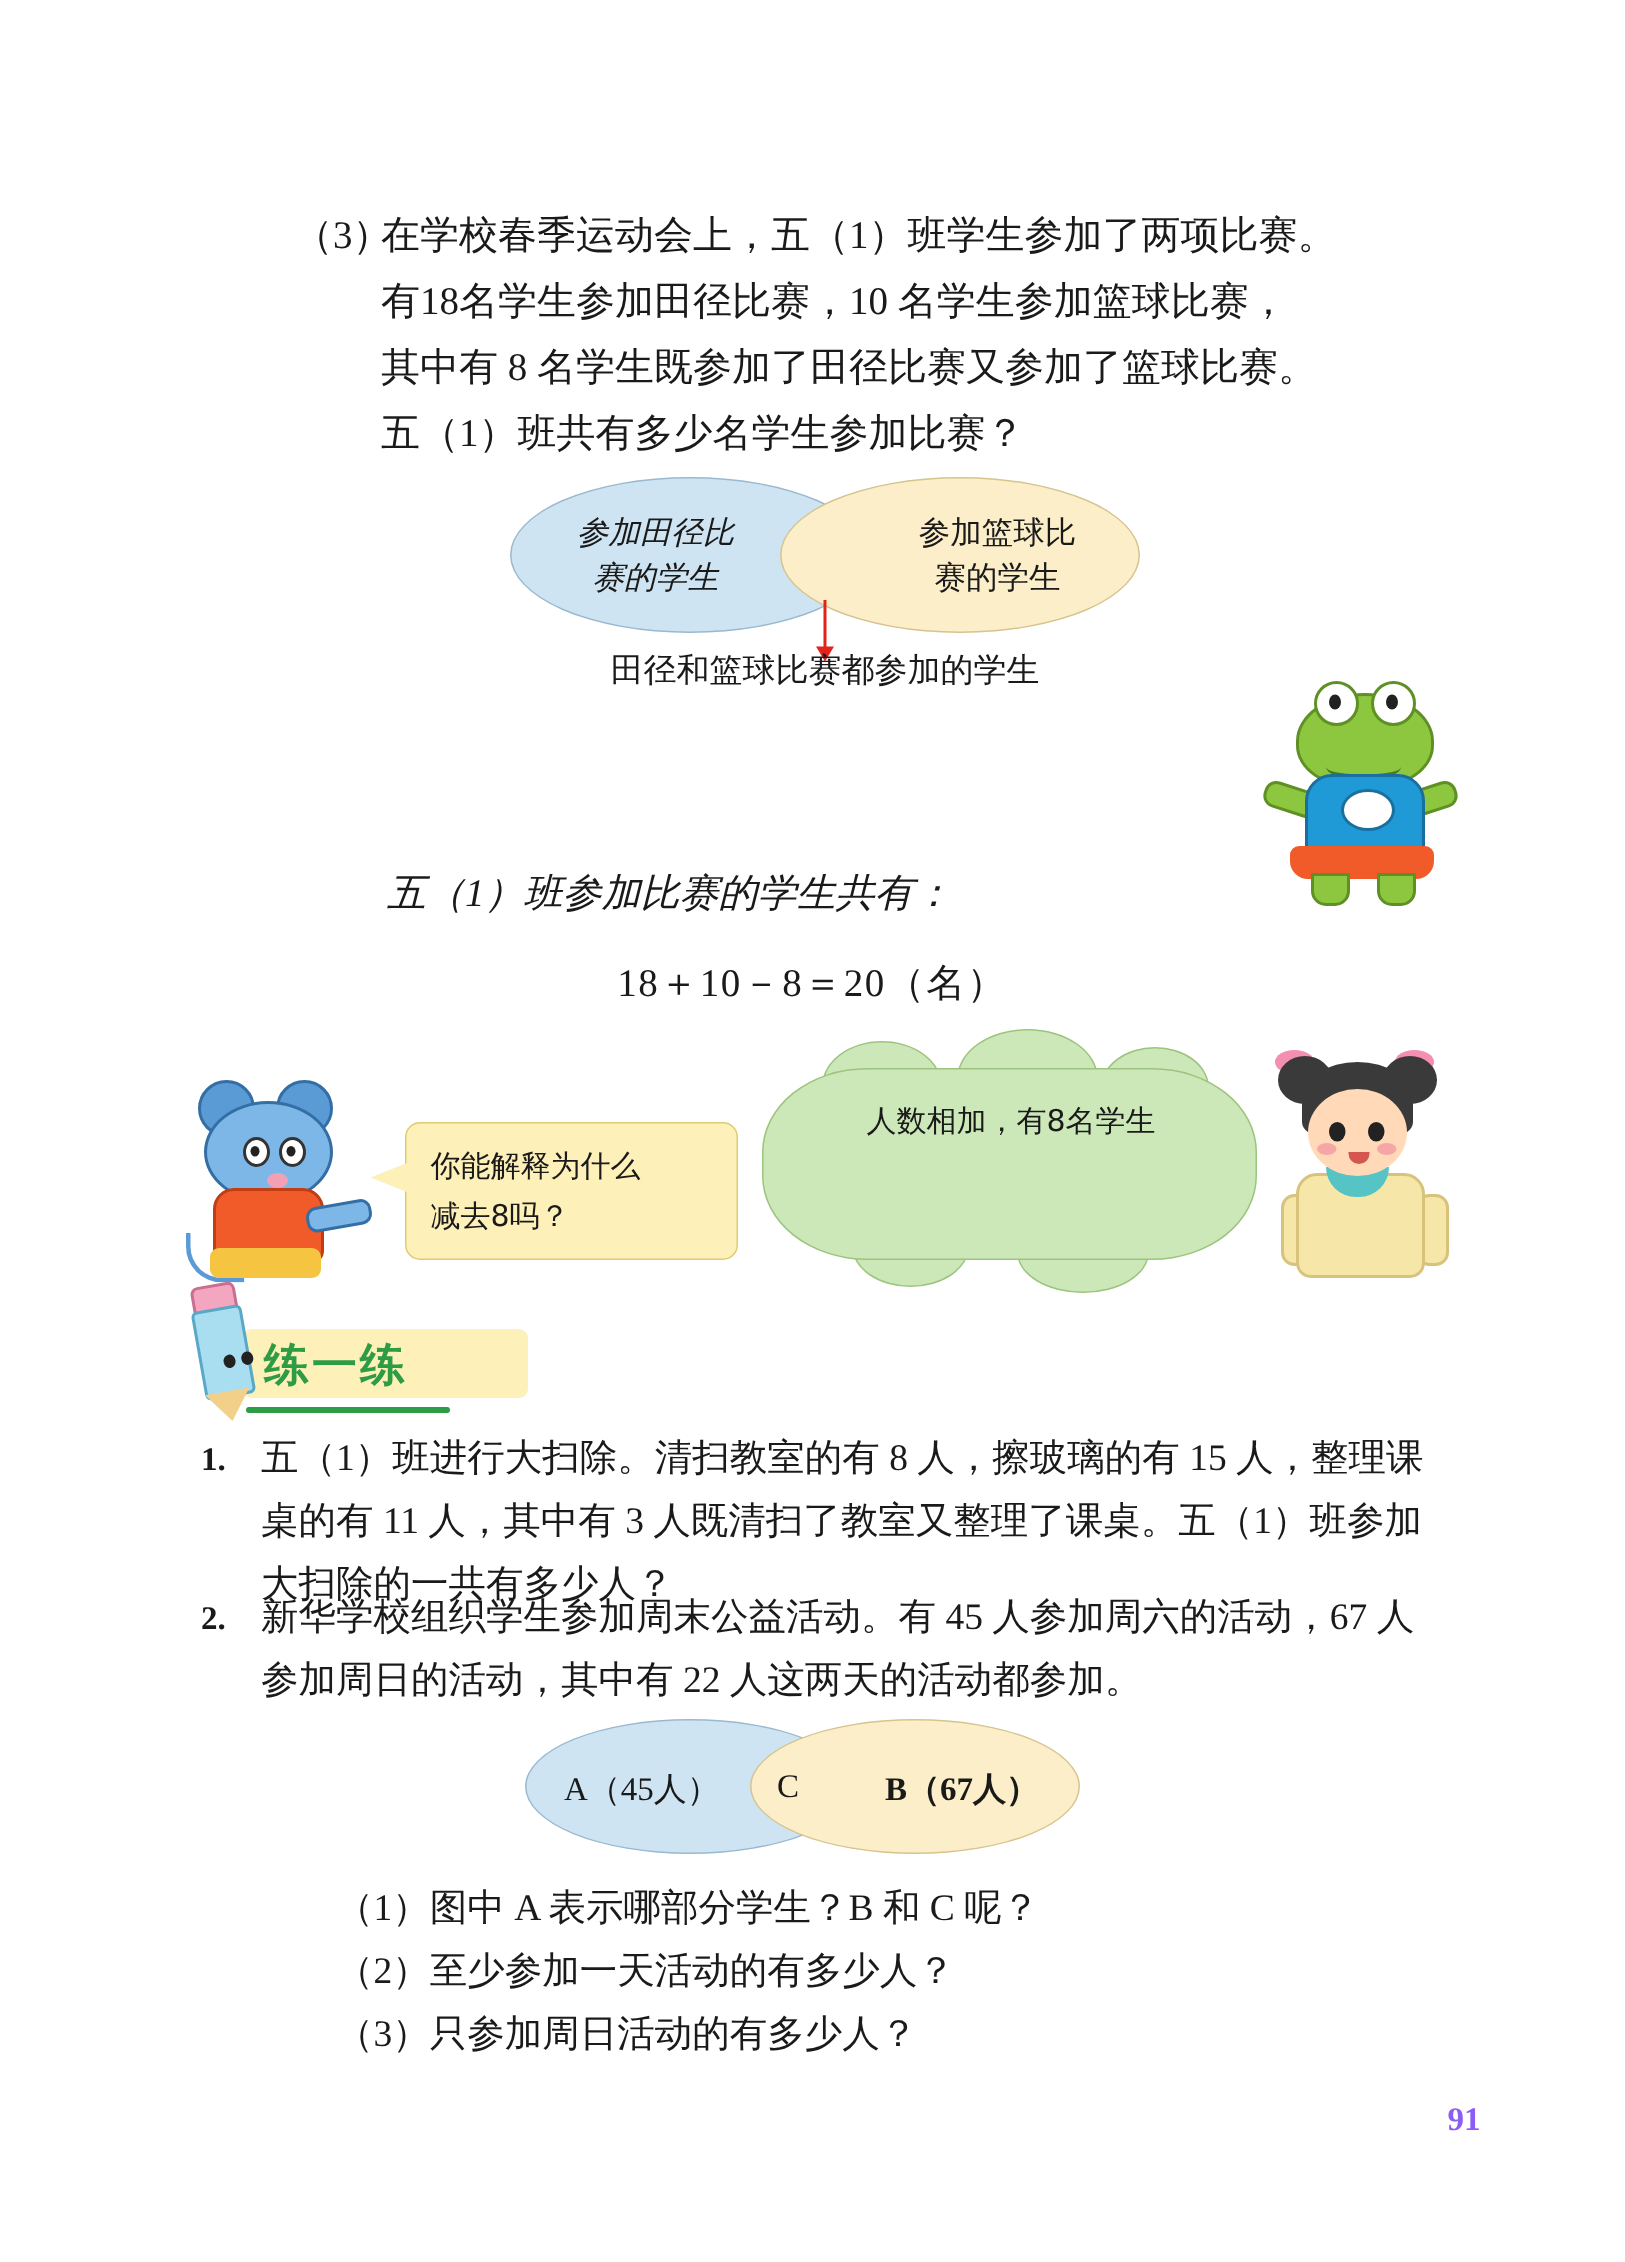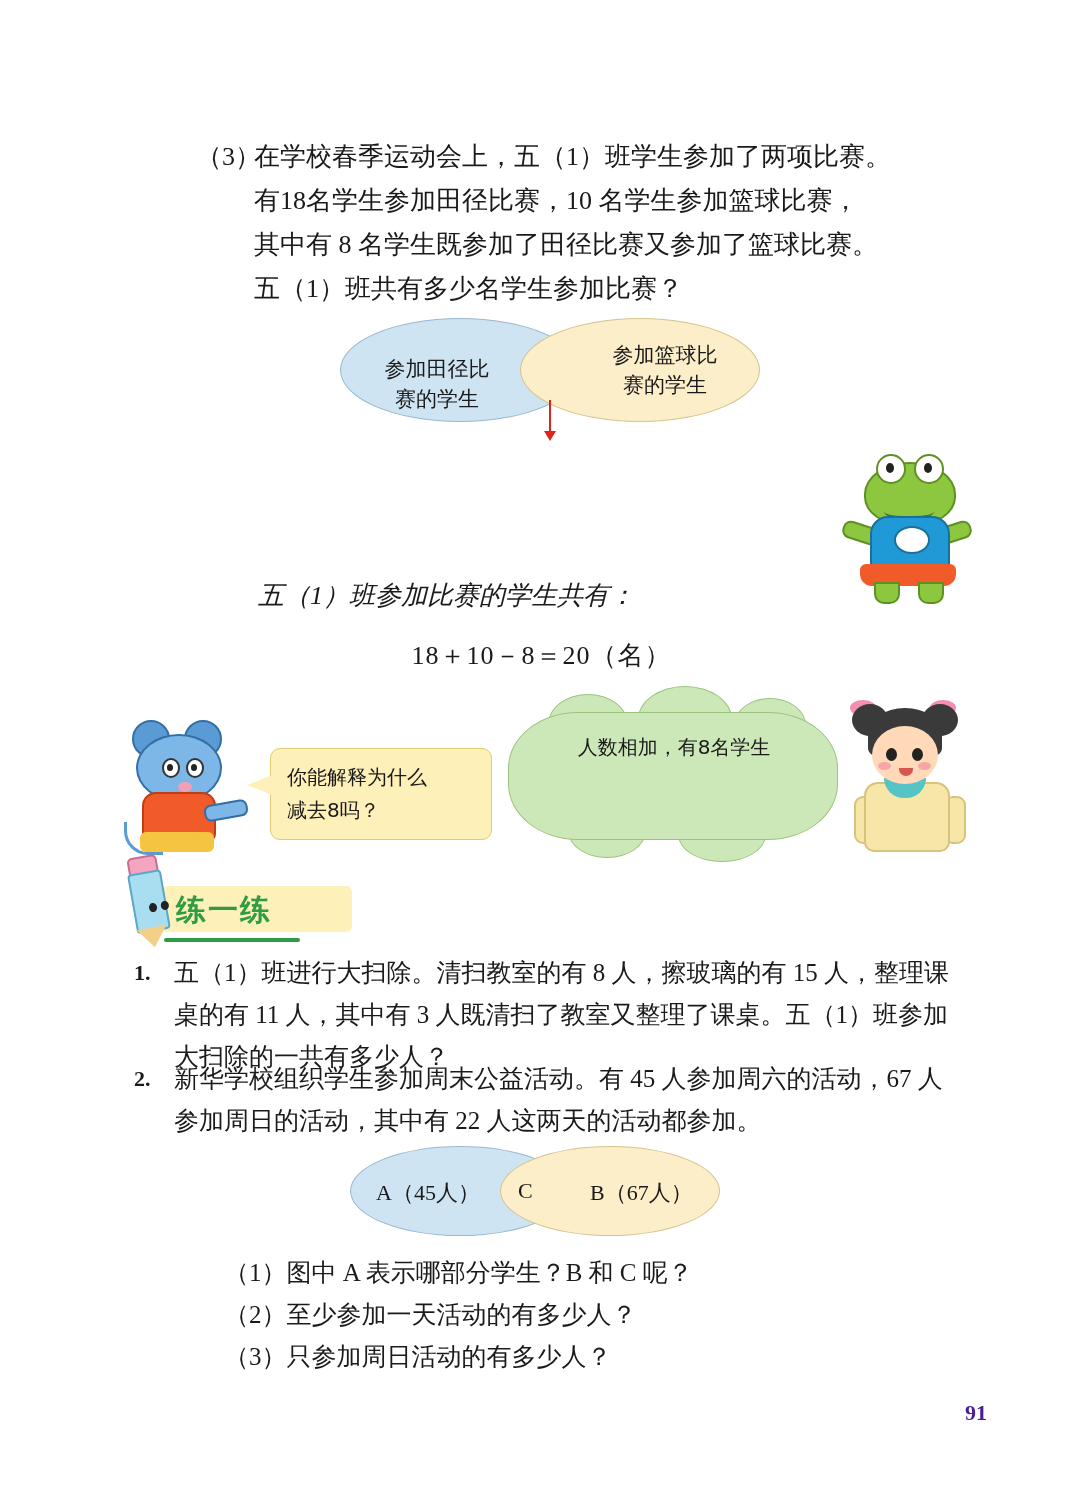"参加田径比" .venn1 .lbl-left { font-style: none -> italic; top: 36px -> 22px }
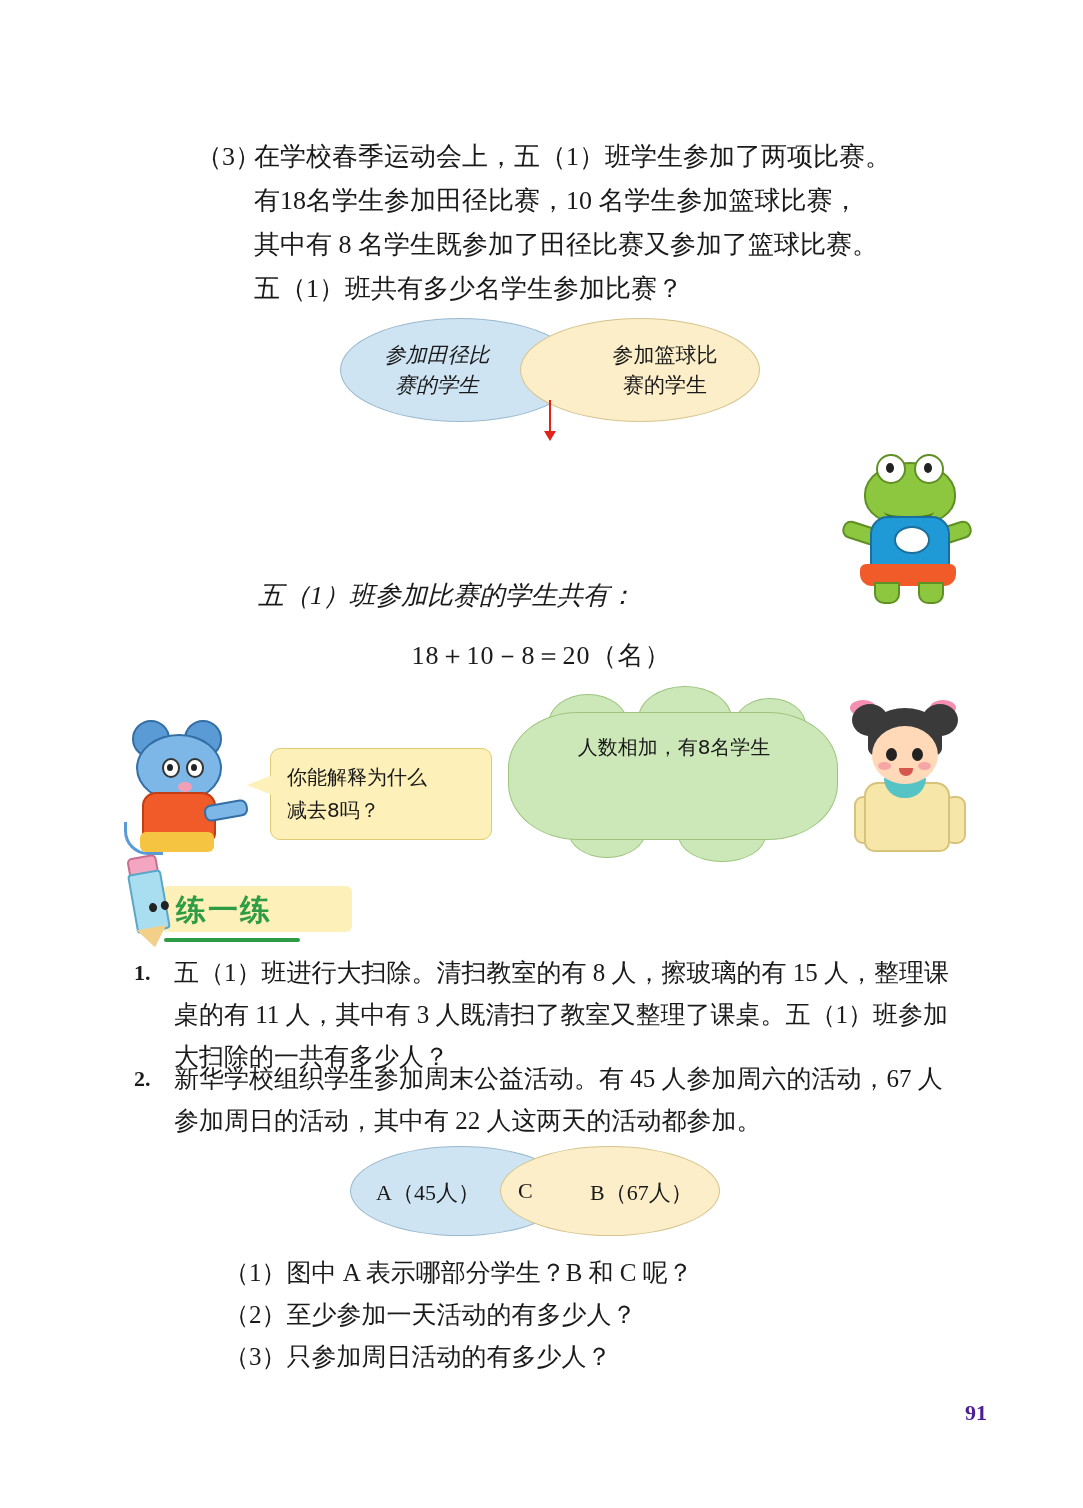"田径和篮球比赛都参加的学生" div.venn1-caption { html: none -> <div>田径和篮球比赛都参加的学生</div> }
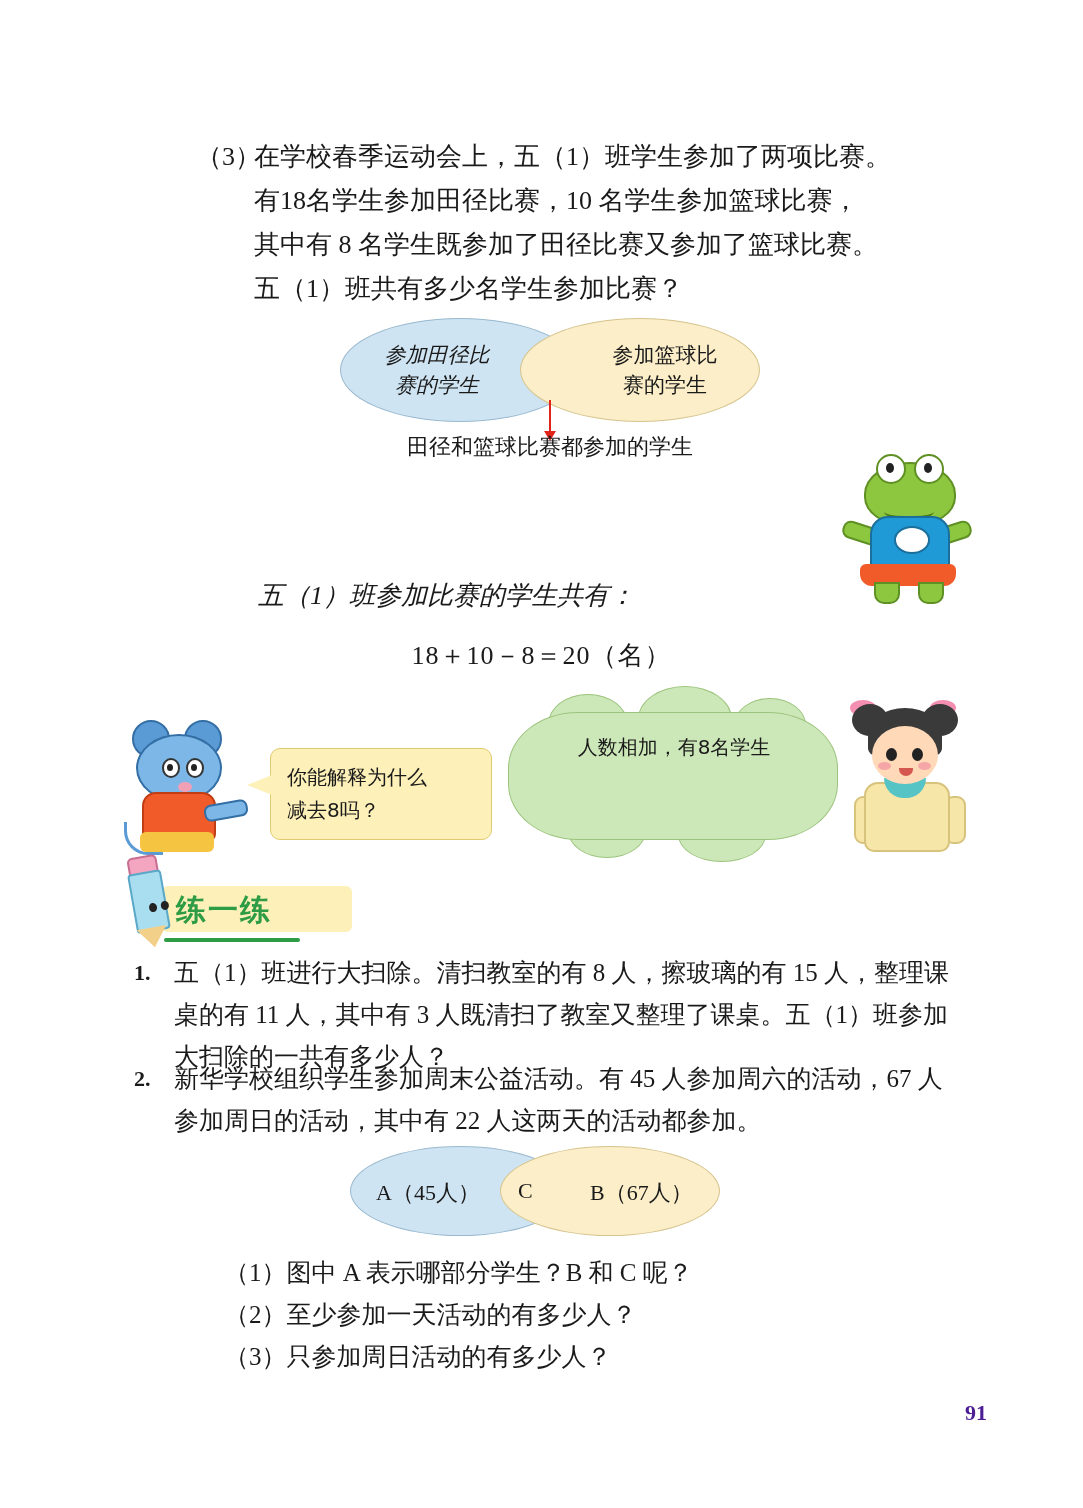"B（67人）" .venn2 .lbl-b { font-weight: none -> bold }
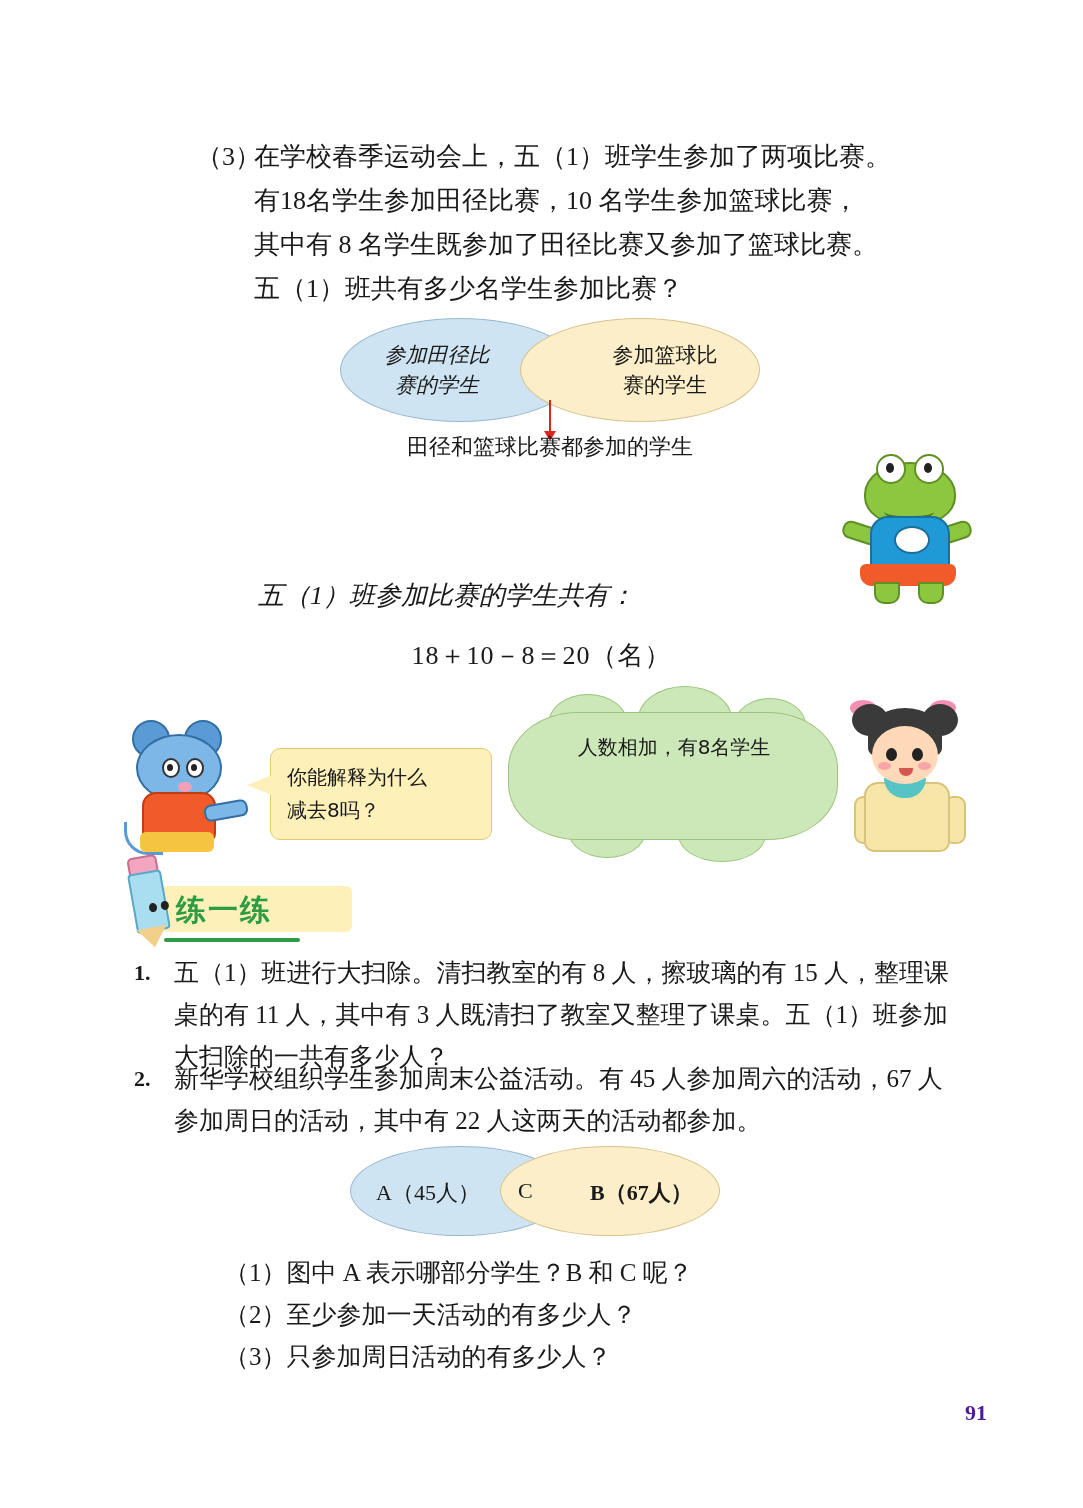"91" .page-number { color: #4c1d95 -> #8b5cf6 }
